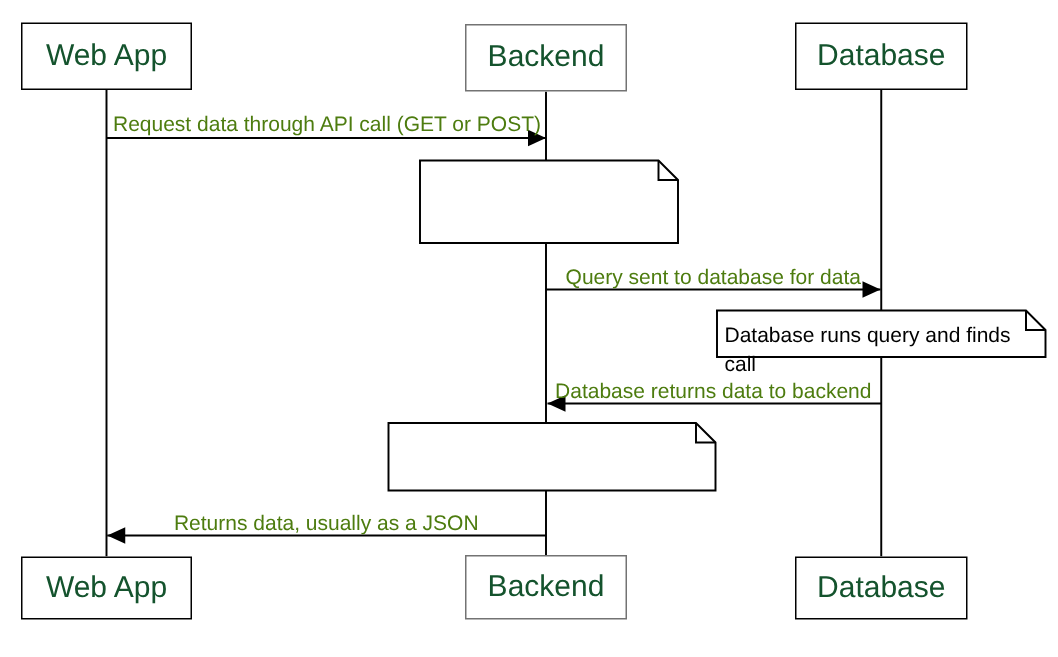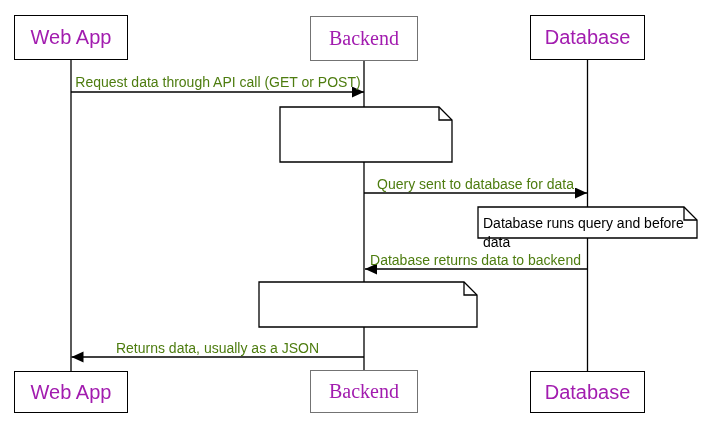"Web App" .actor { color: #a21caf -> #14532d }
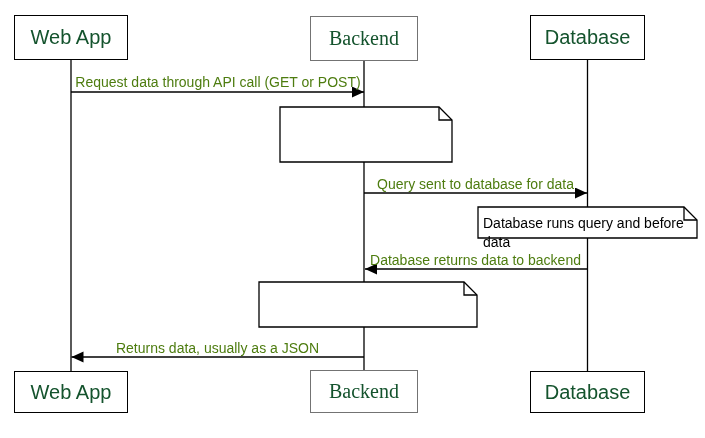"Backend" .actor.gray-border { font-family: Liberation Serif, serif -> none }
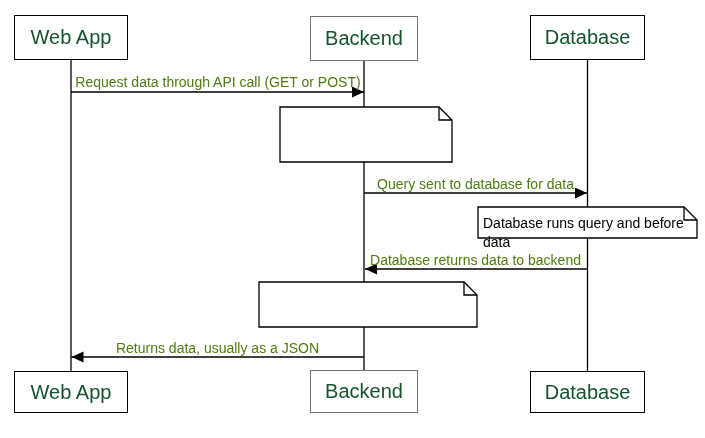"Database runs query and before" div.note-text { text: before data -> finds call }
